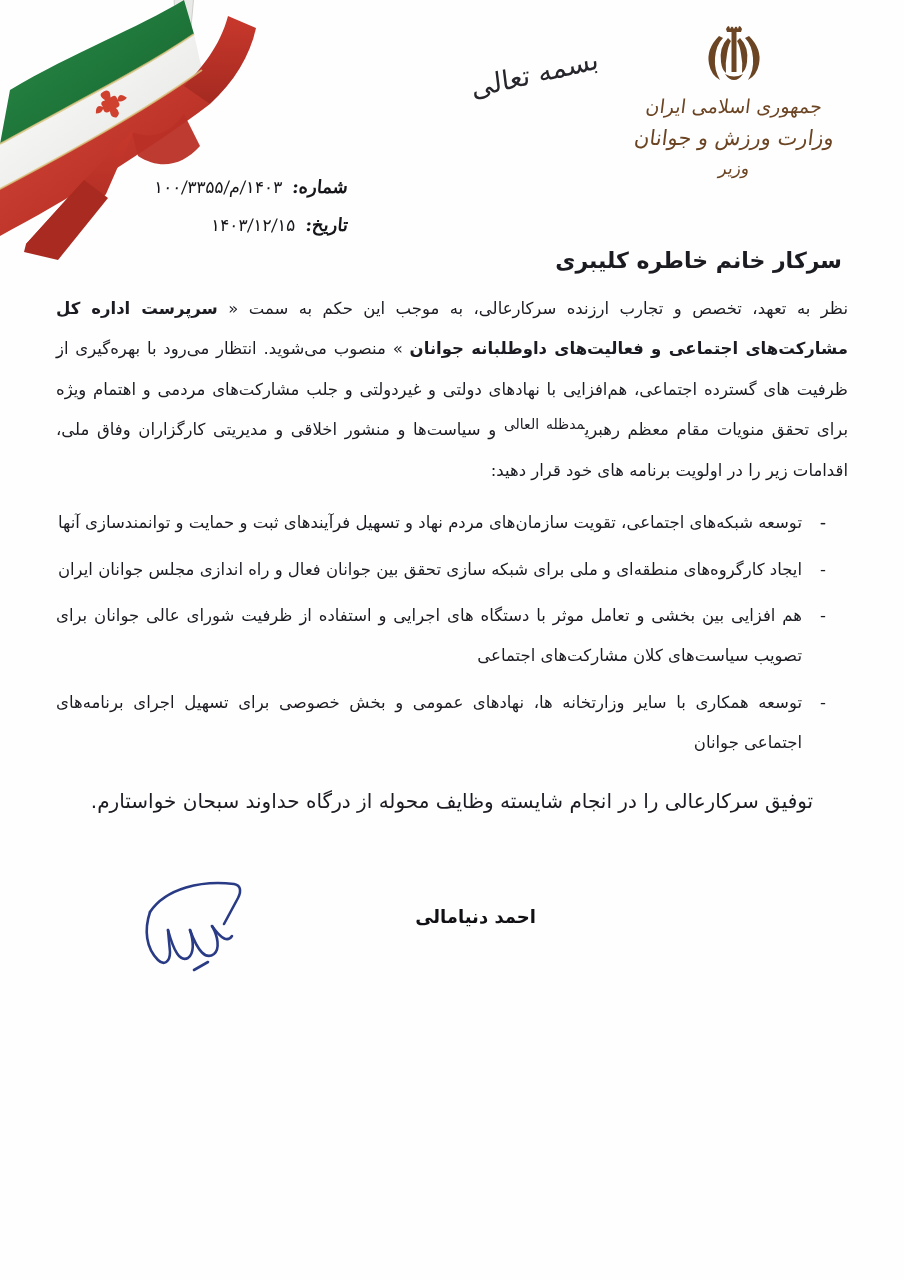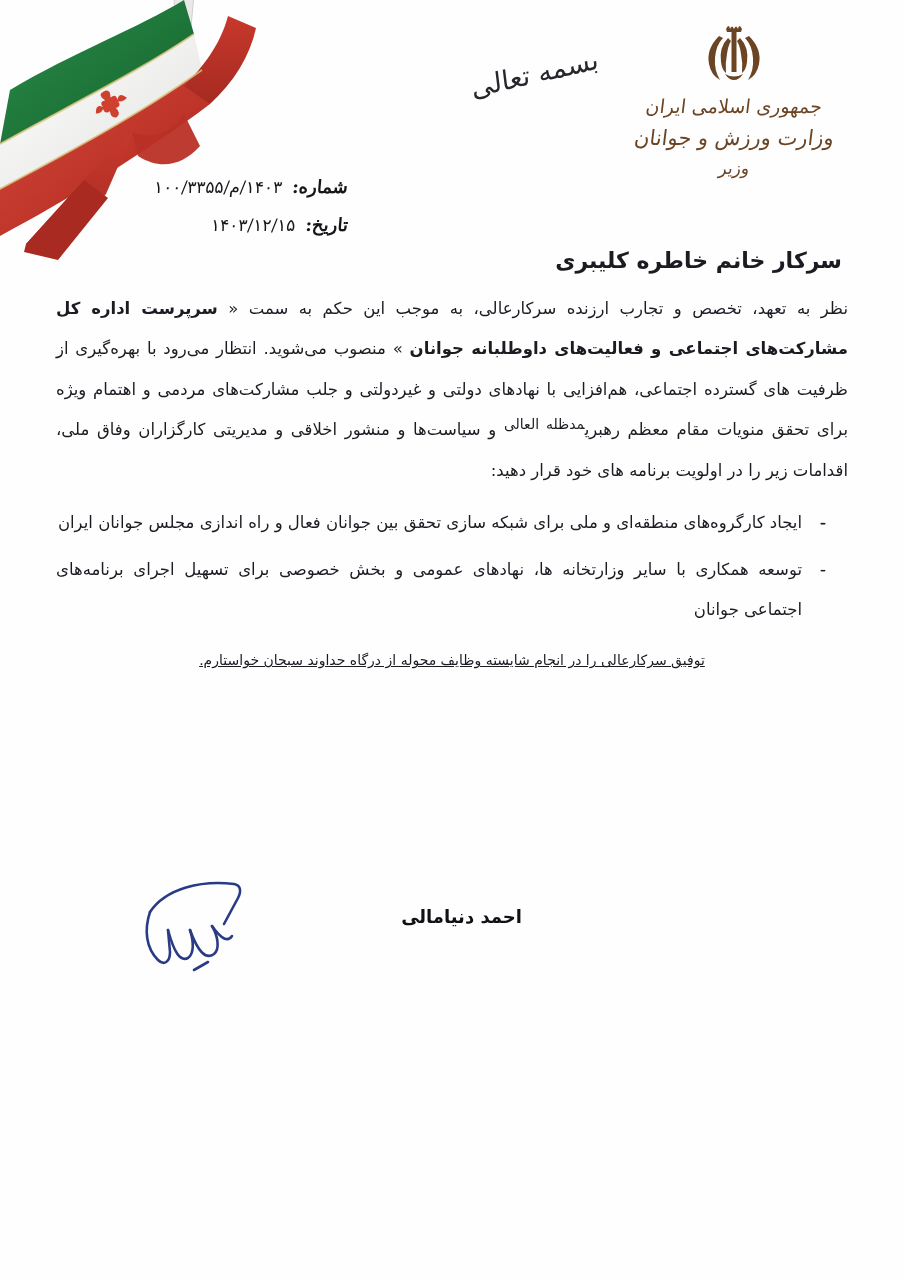"توسعه شبکه‌های اجتماعی، تقویت سازمان‌های" span { html: none -> <span>توسعه شبکه‌های اجتماعی، تقویت سازمان‌های مردم نهاد و تسهیل فرآیندهای ثبت و حمایت و توانمندسازی آنها</span> }
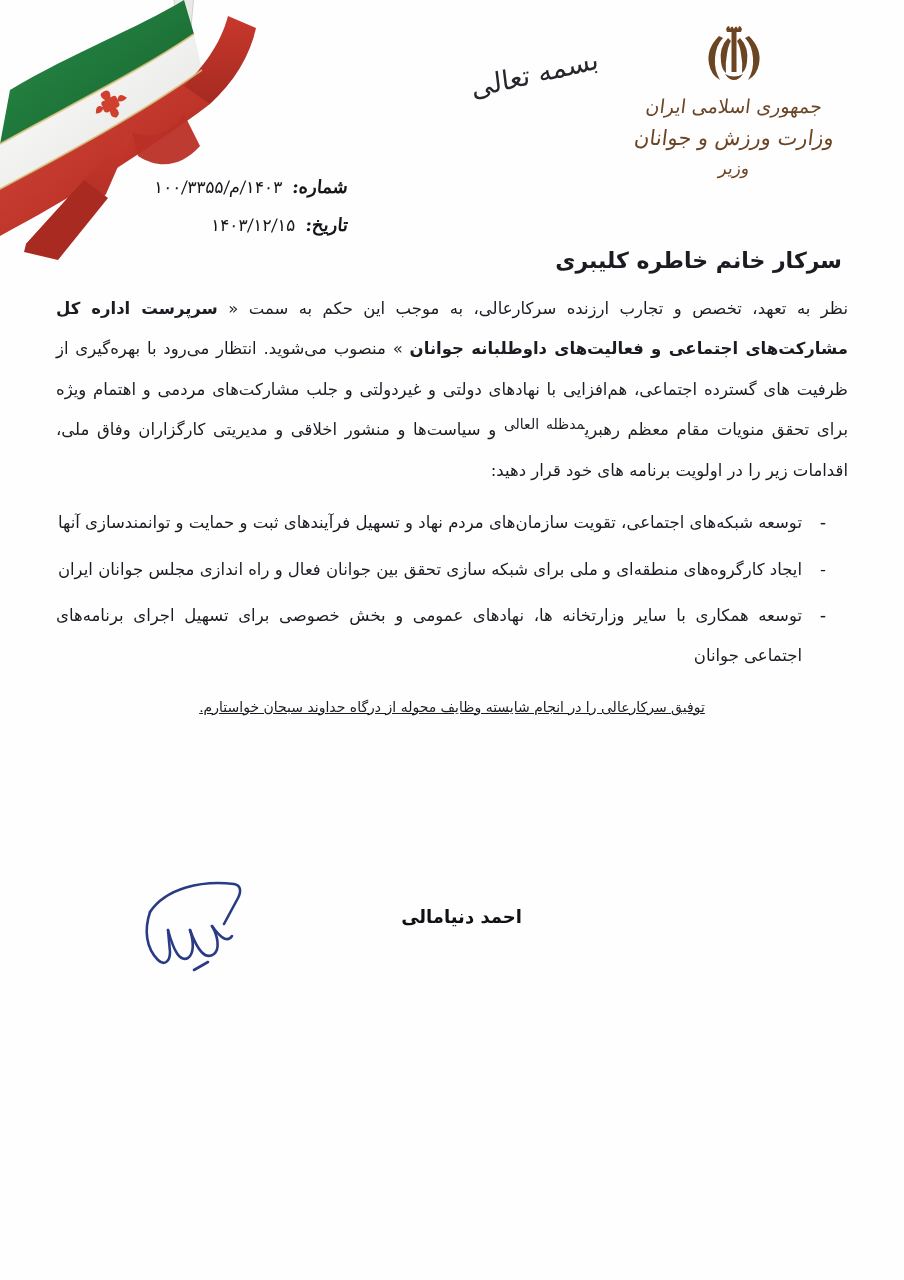"هم افزایی بین بخشی و" span { html: none -> <span>هم افزایی بین بخشی و تعامل موثر با دستگاه های اجرایی و استفاده از ظرفیت شورای عالی جوانان برای تصویب سیاست‌های کلان مشارکت‌های اجتماعی</span> }
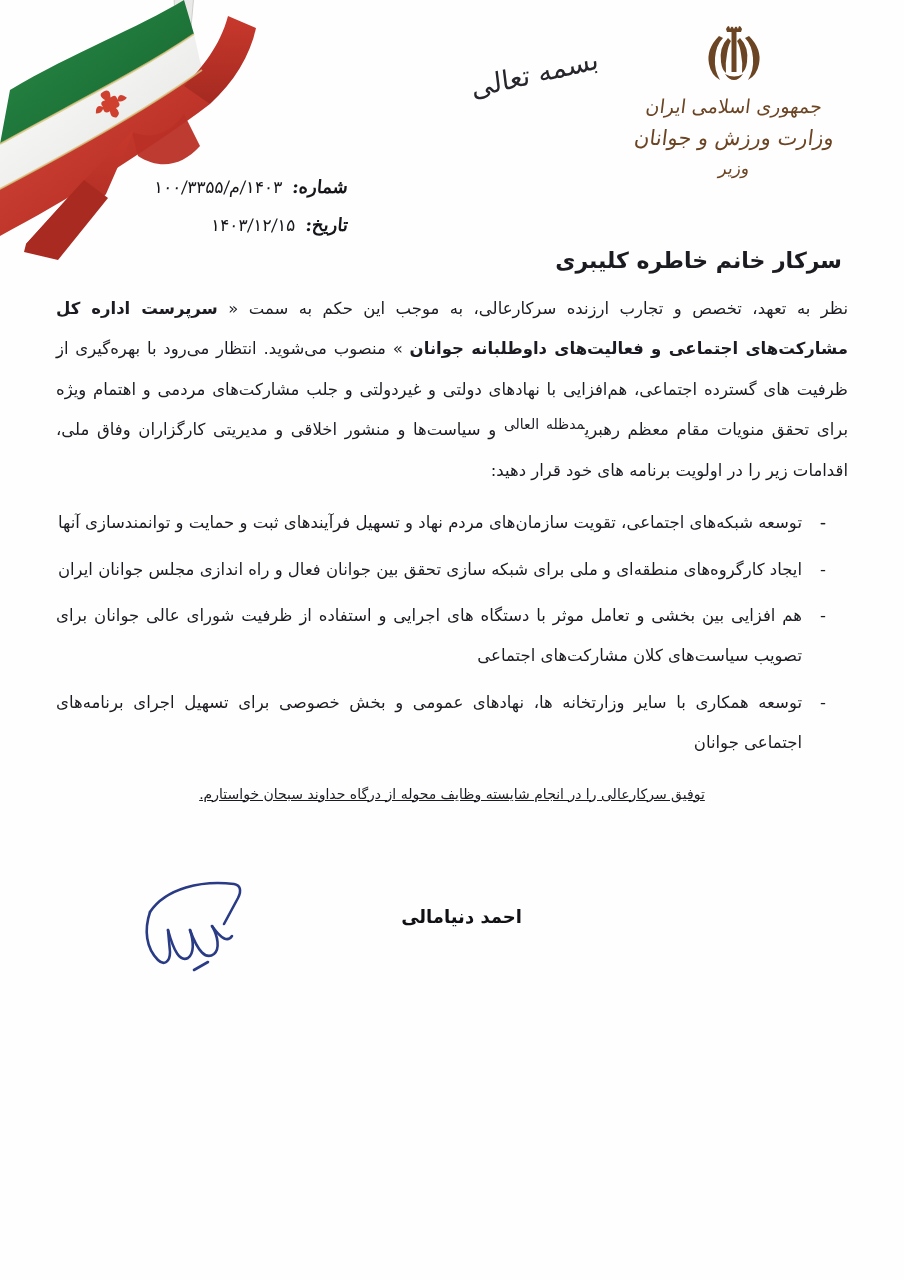"توفیق سرکارعالی را در انجام" .closing { font-size: 14px -> 20px; text-decoration: underline -> none }
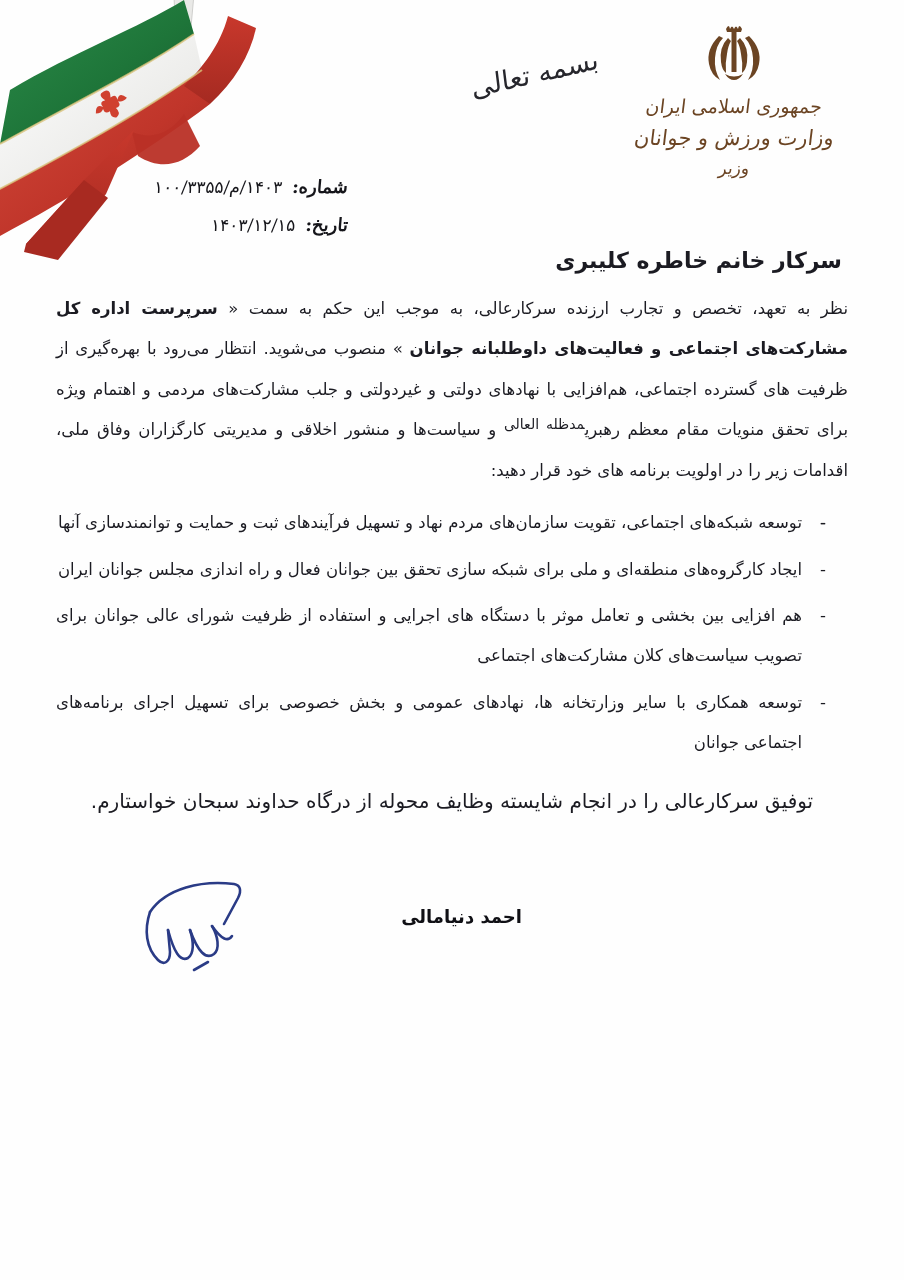"احمد دنیامالی" .sign-name { right: 18px -> 4px }
